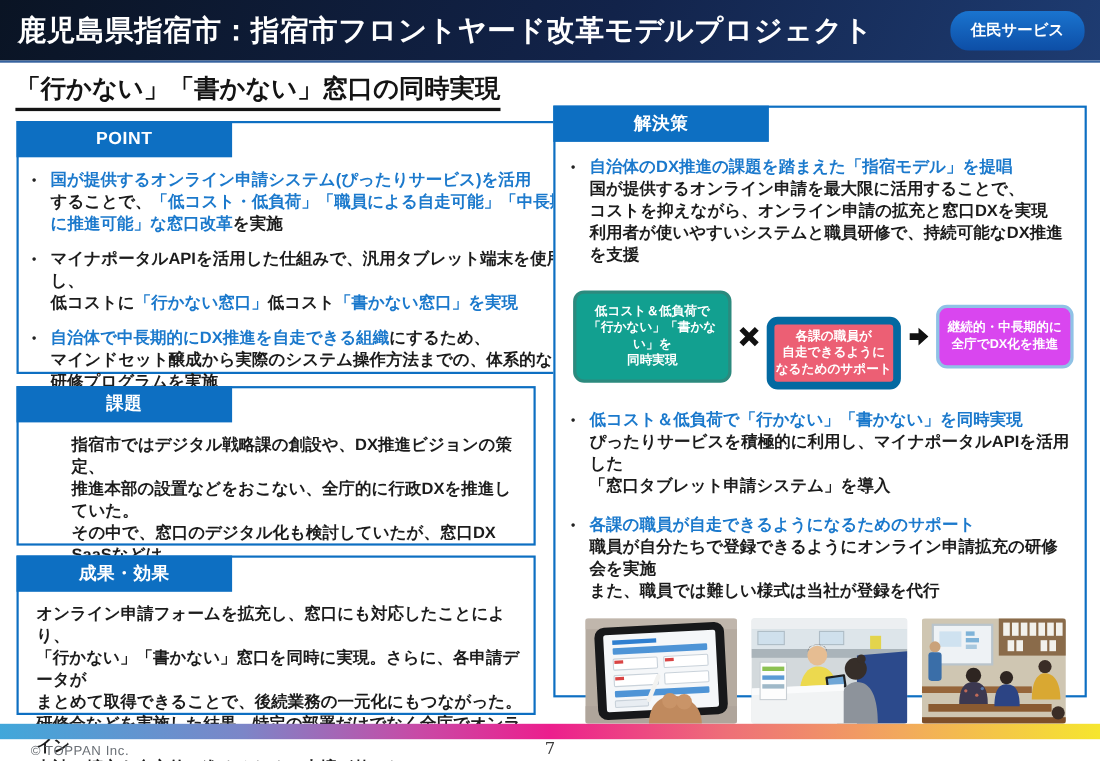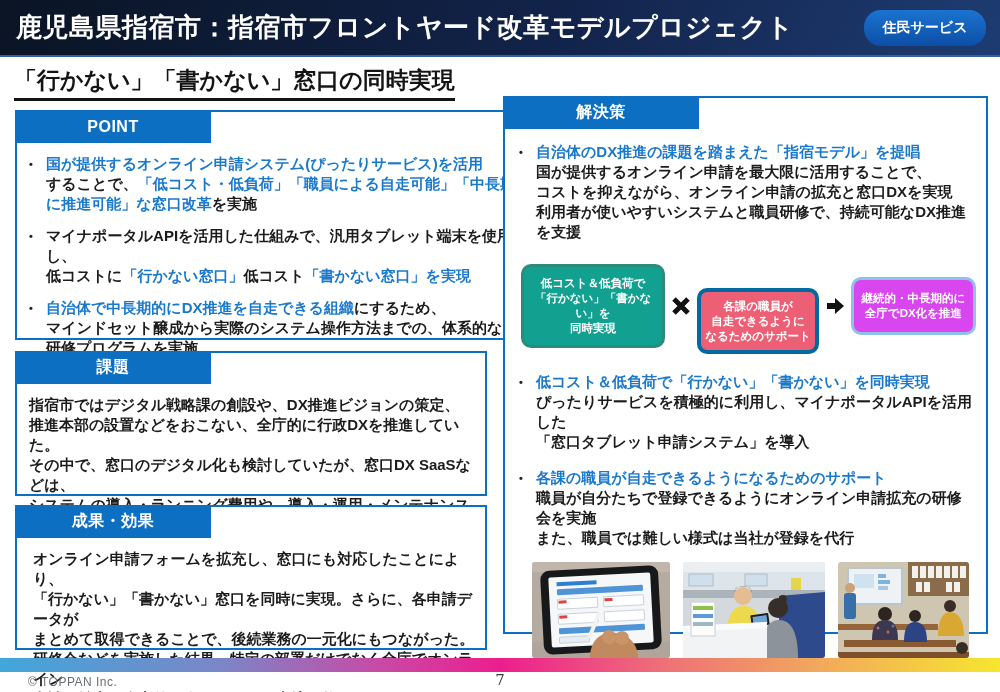"各課の職員が" .dbox.red { border: 4px solid #0369a1 -> 7px solid #0369a1 }
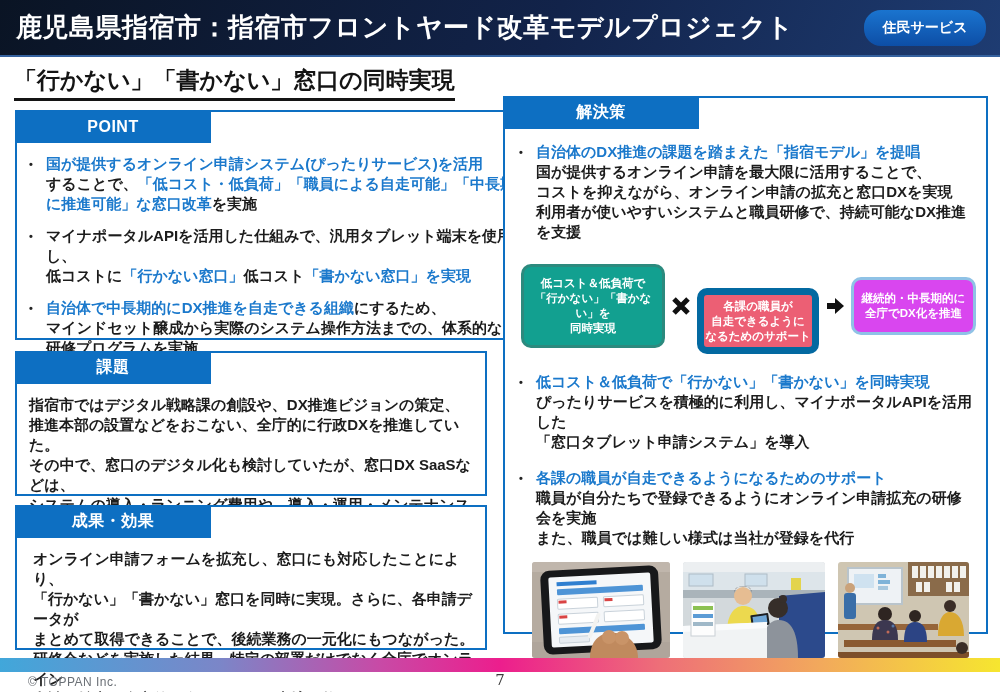"課題" .issues-panel { padding-left: none -> 36px }
